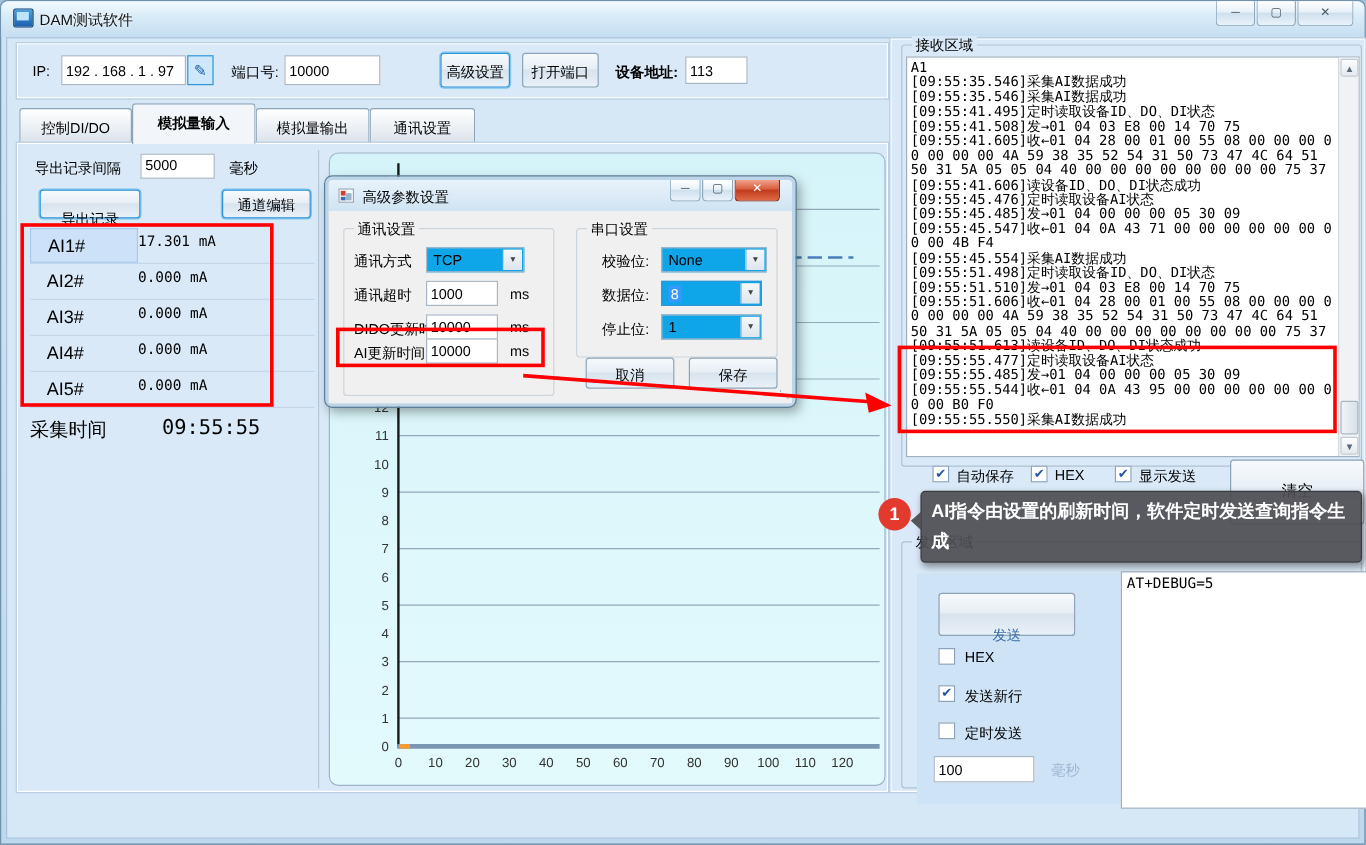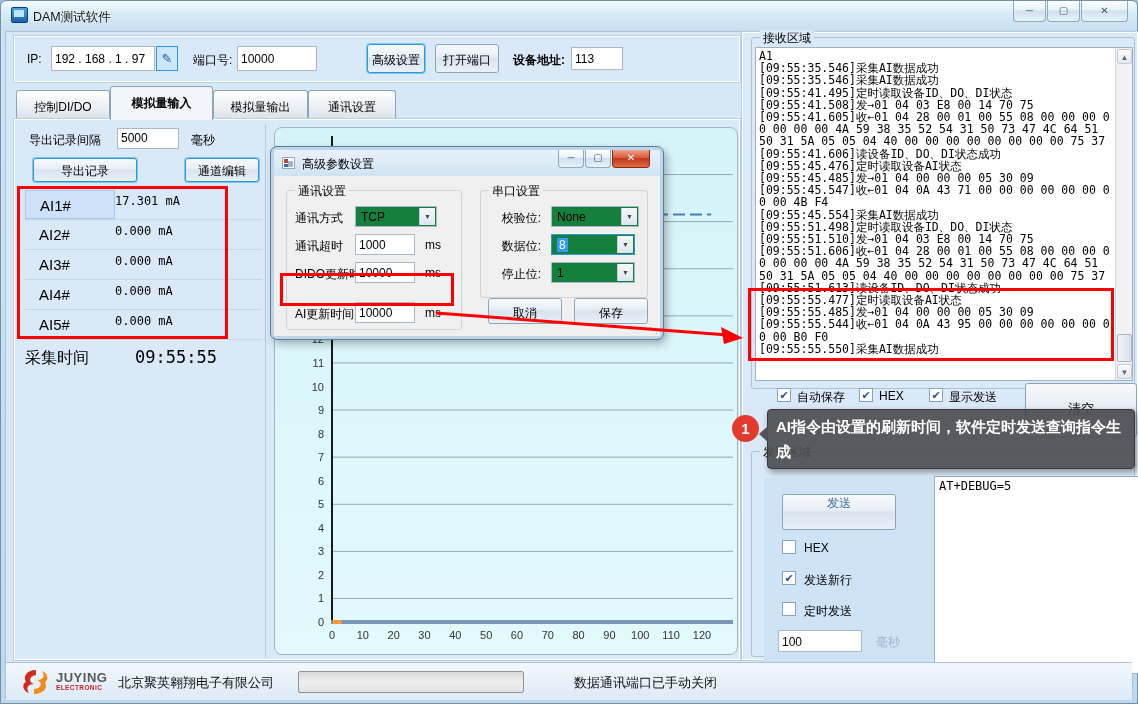"导出记录" span.btn { padding-top: 4px -> 16px; width: 104px -> 84px }
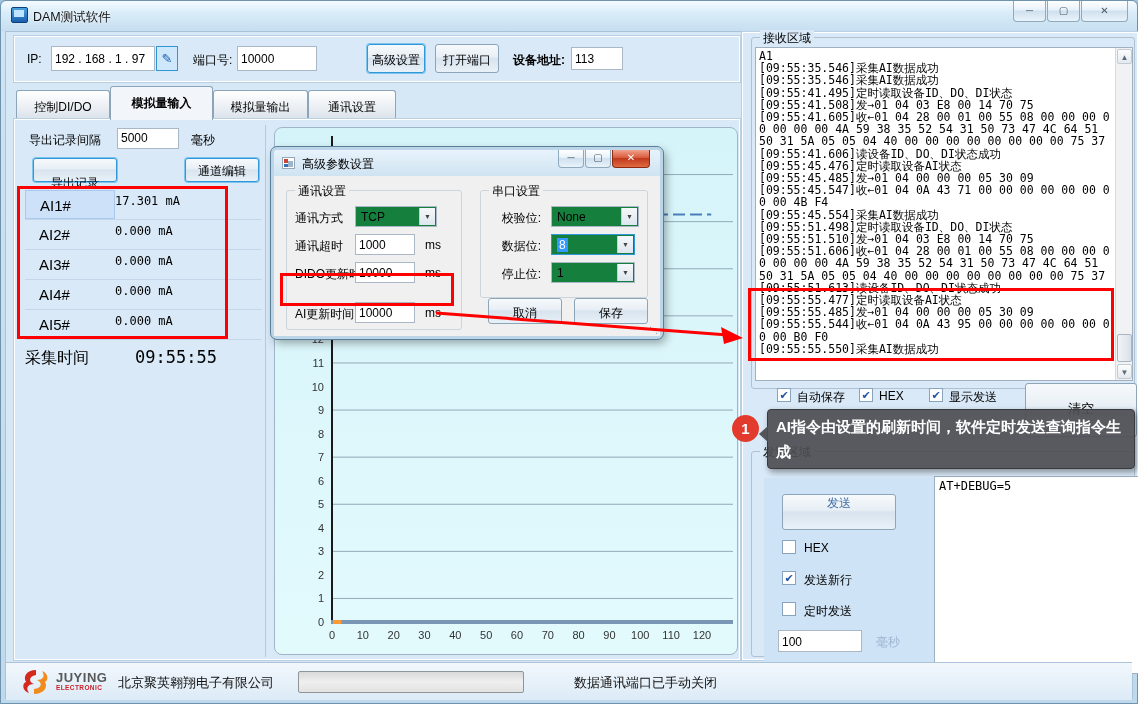"TCP" .select { background: #15803d -> #0ea5e9 }
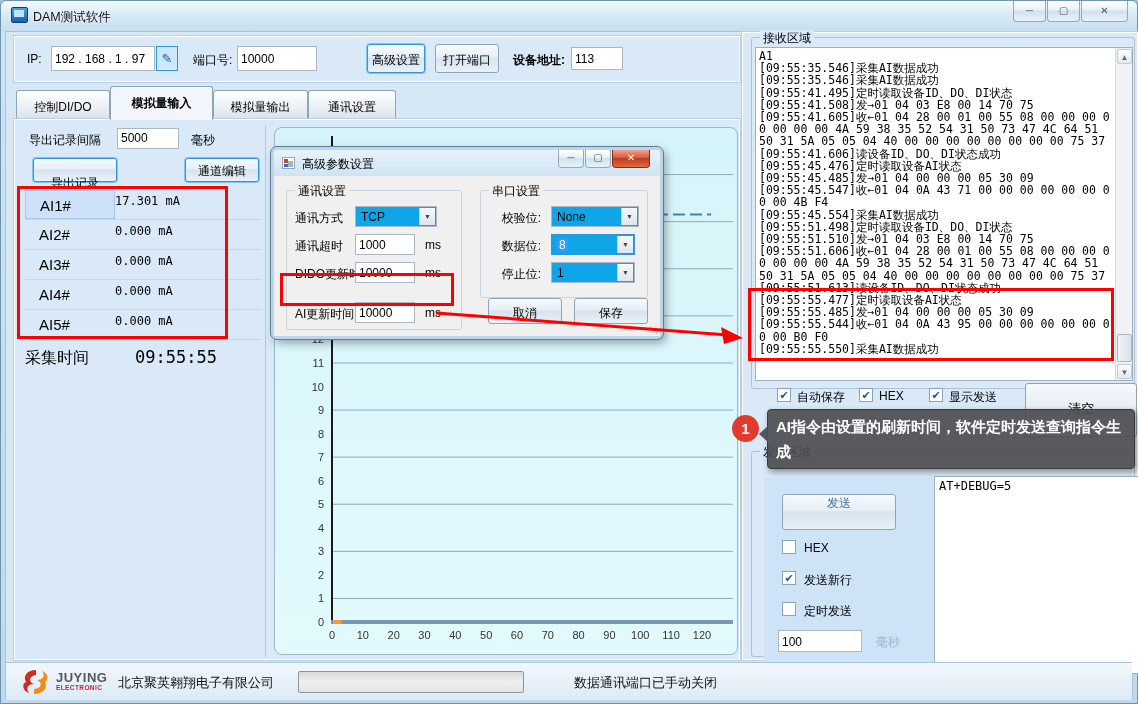"AI更新时间" div.drow { top: 114px -> 94px }
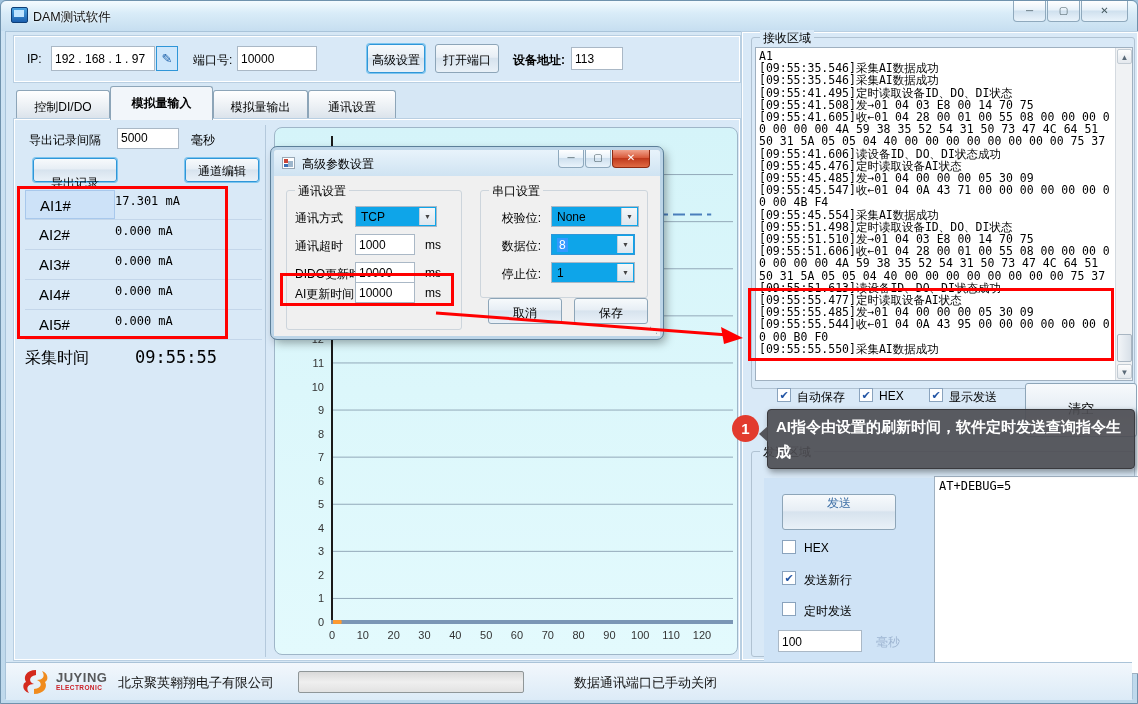"发送" span.btn { padding-top: 0 -> 26px }
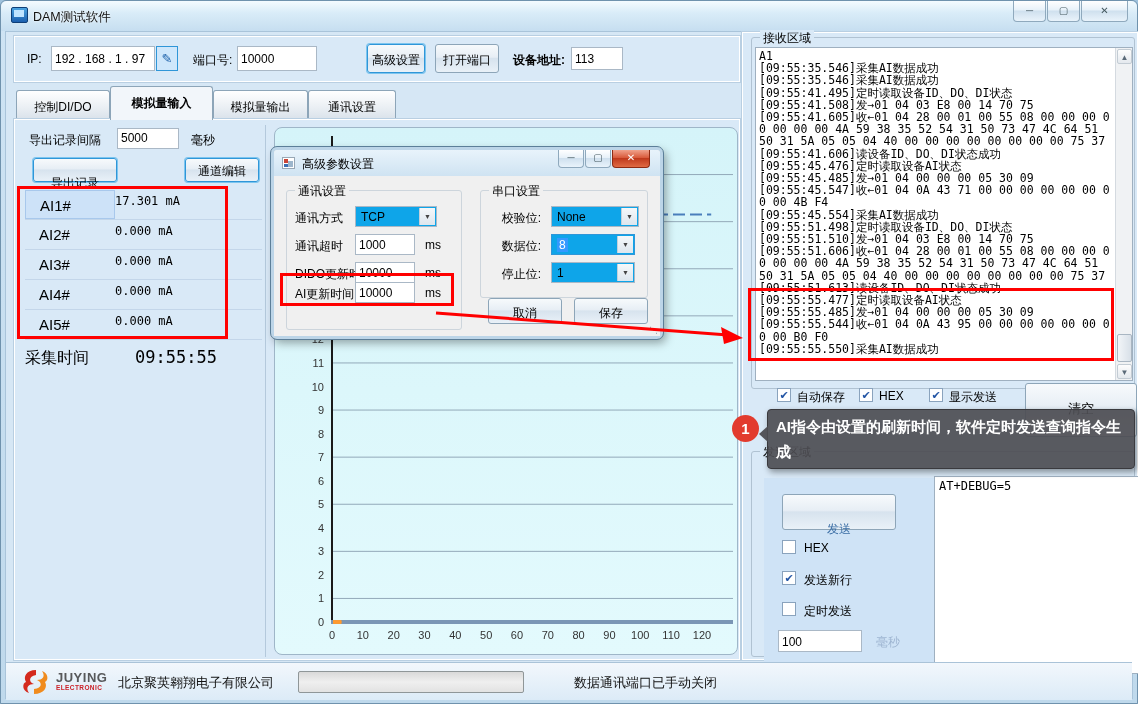"JUYING" div.statusbar { html: <div> <svg> <path></path> <path></path> </svg> <span>JUYING</span> <span>ELECTRONIC</span> <span>北京聚英翱翔电子有限公司</span> <div></div> <span>数据通讯端口已手动关闭</span> </div> -> none }
